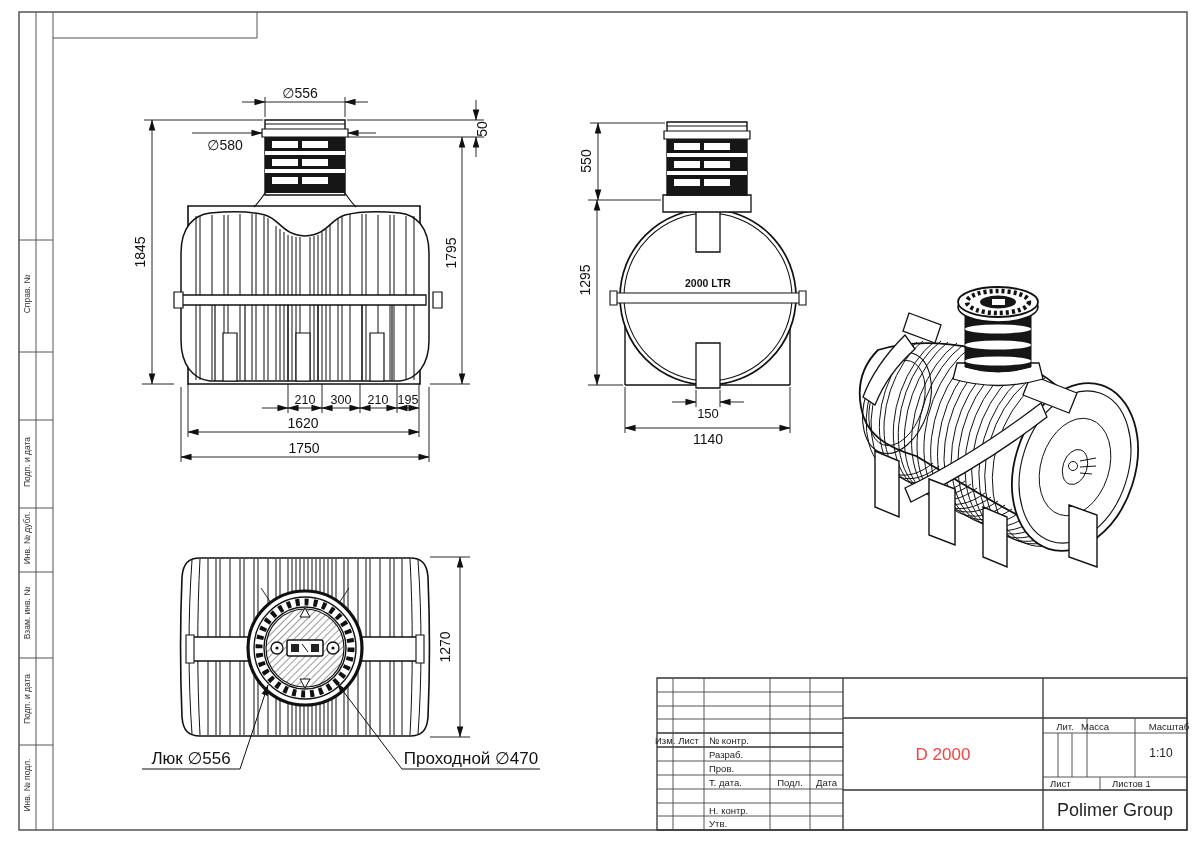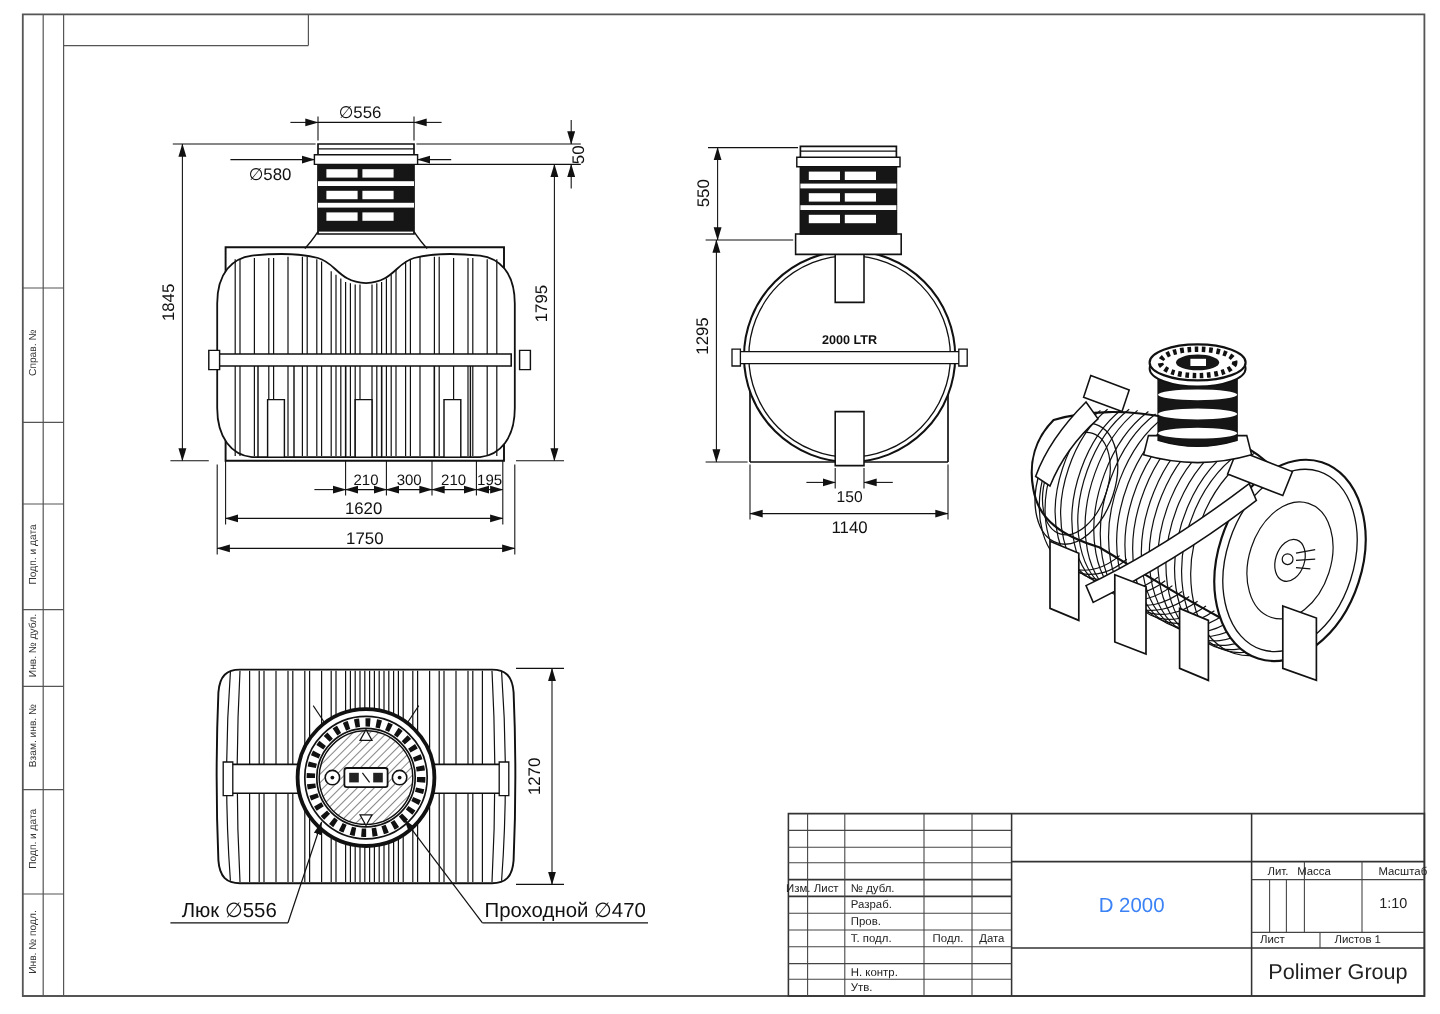"№ дубл." div.txt { text: дубл -> контр }
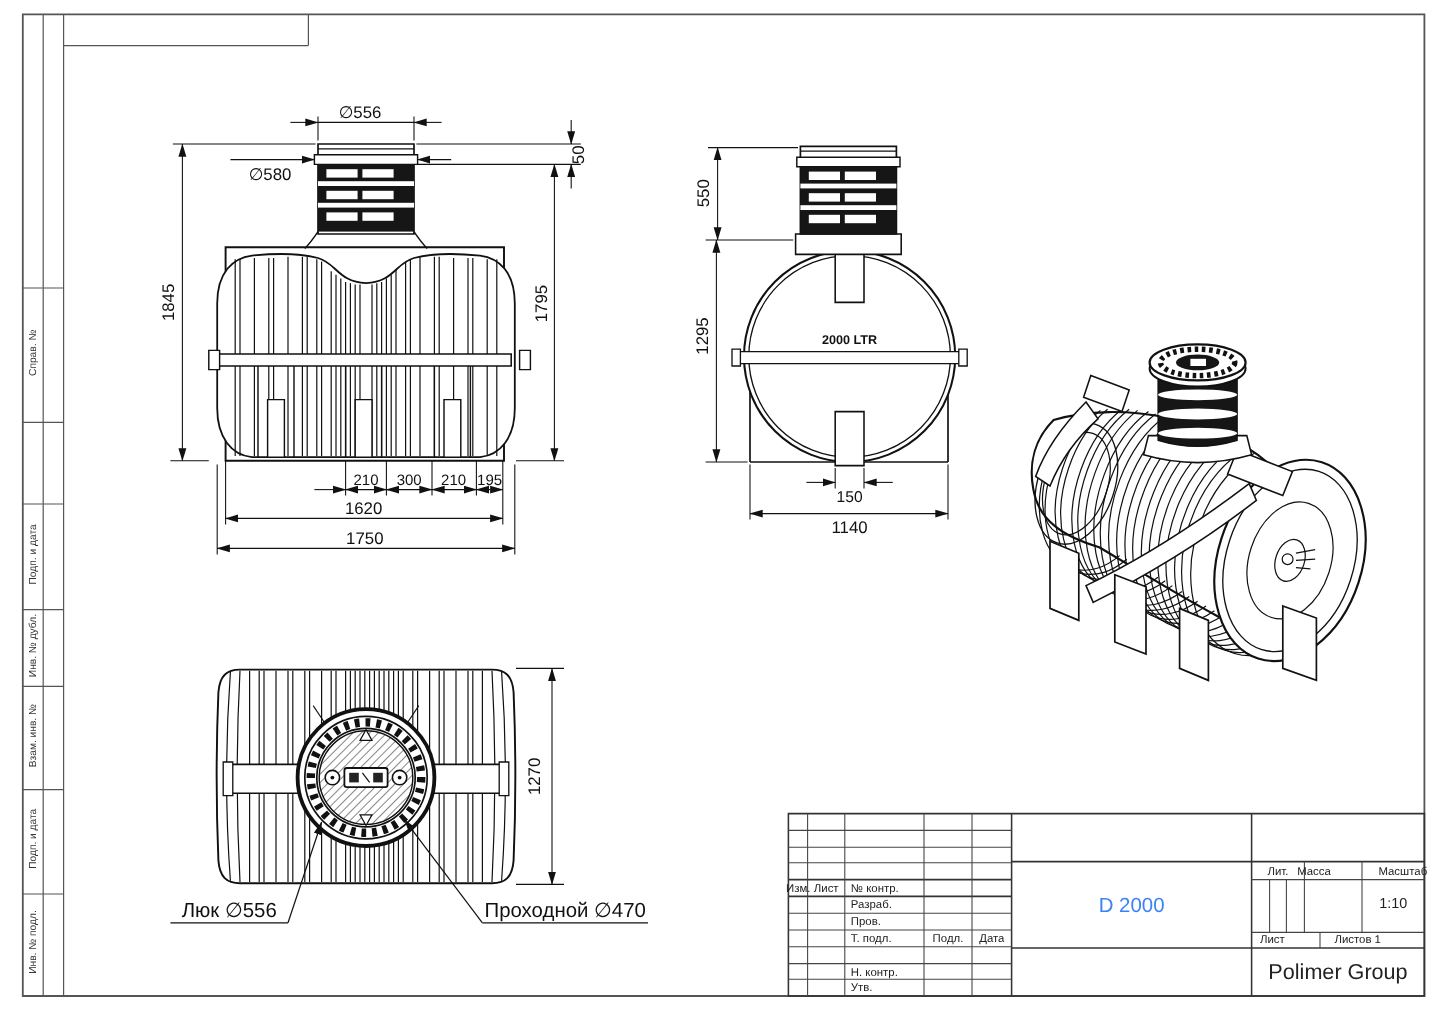"D 2000" div.txt { color: #3b82f6 -> #ef4444 }
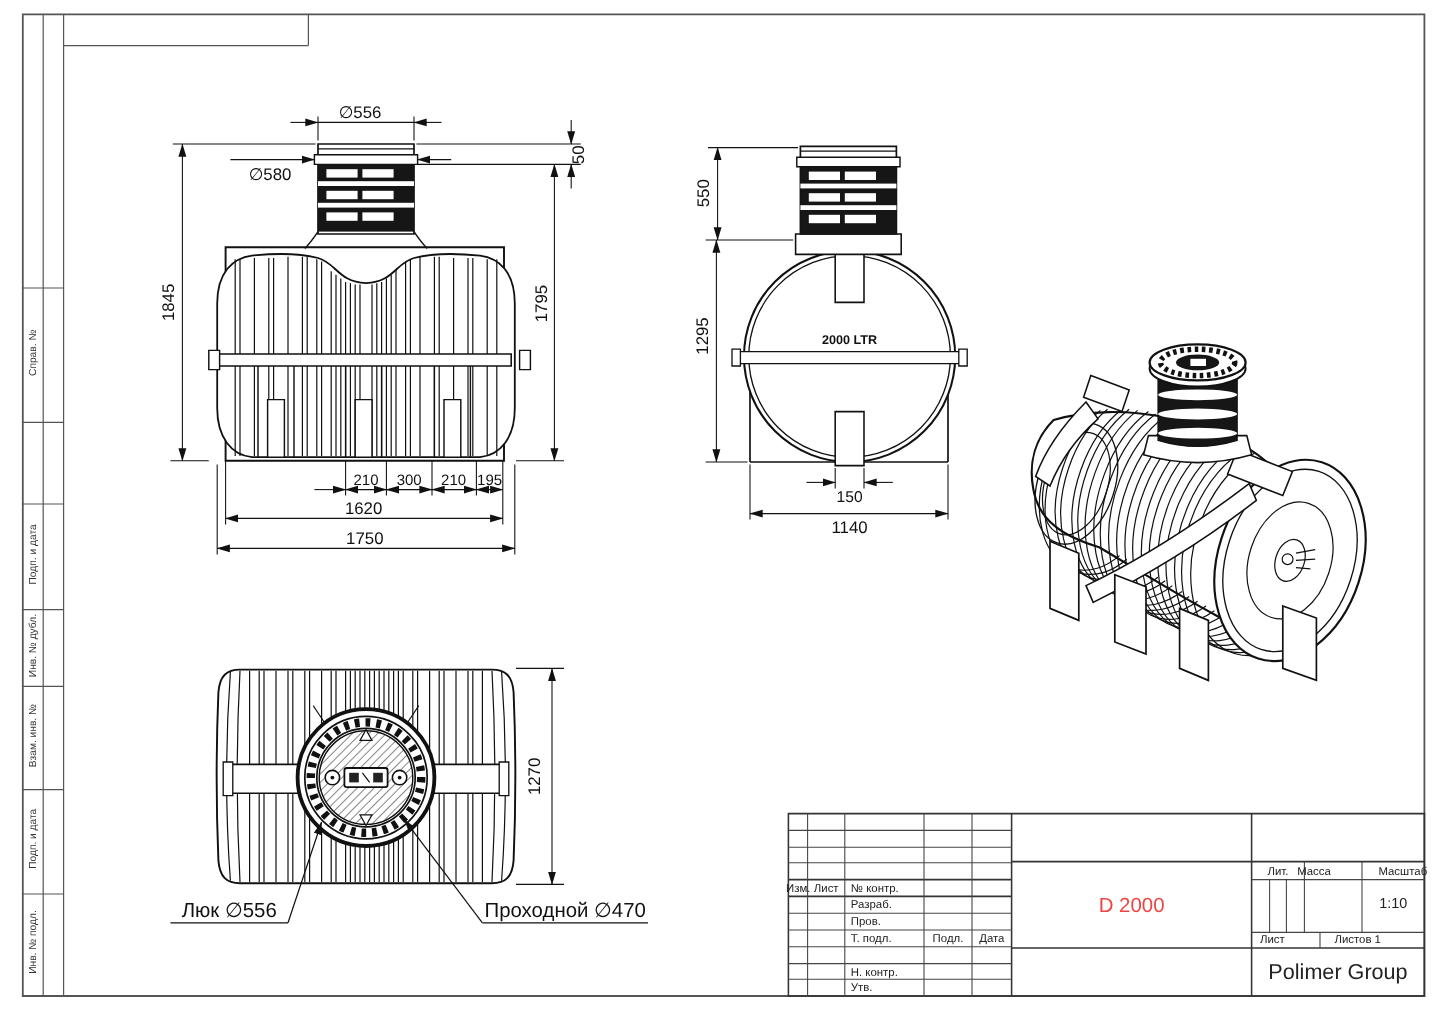"Т. подл." div.txt { text: подл -> дата }
